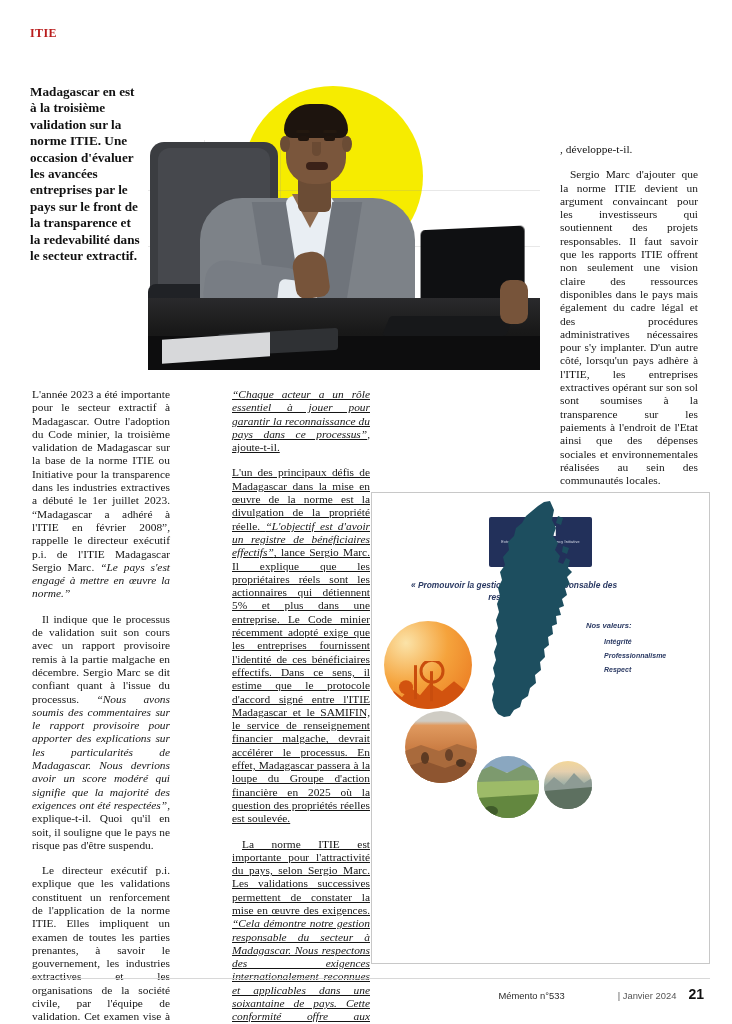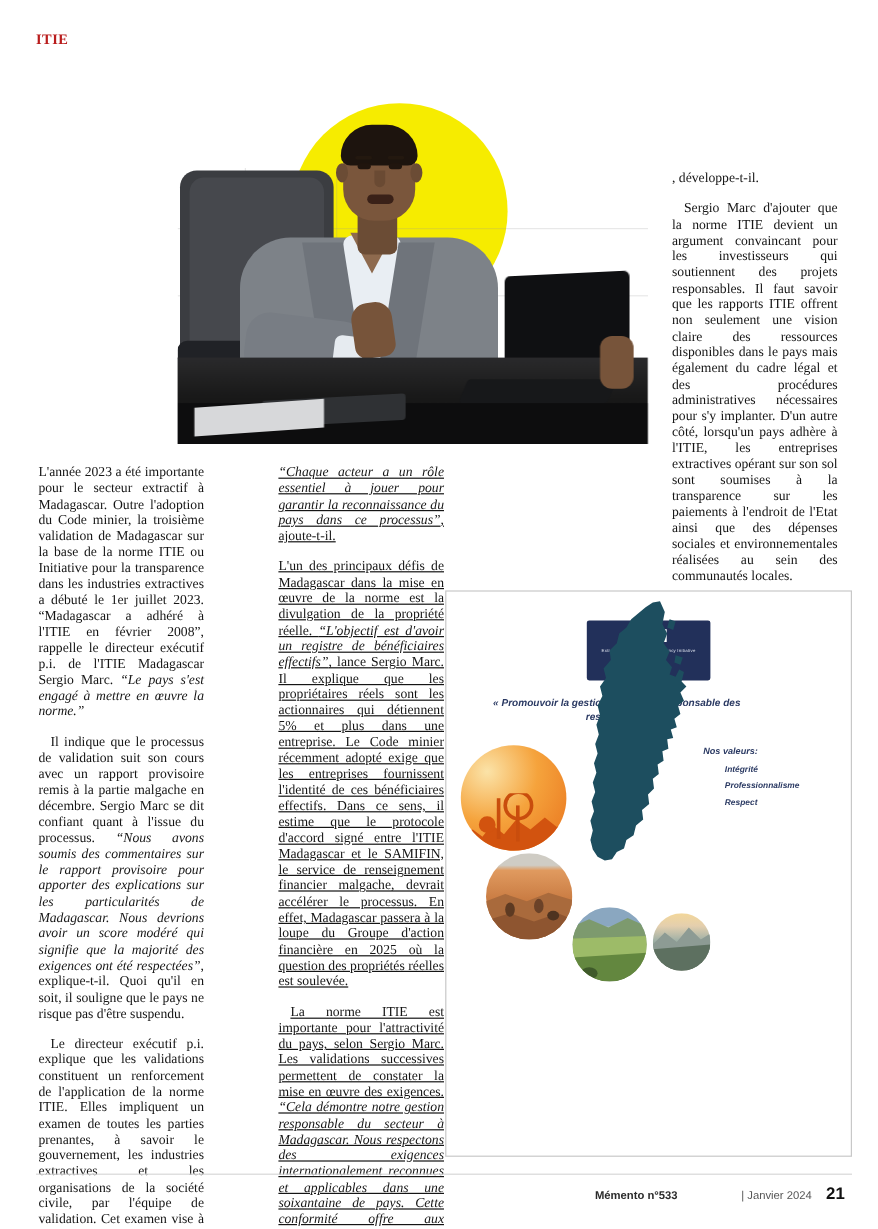"Madagascar en est à la" div.lede { html: none -> <div>Madagascar en est à la troisième validation sur la norme ITIE. Une occasion d'évaluer les avancées entreprises par le pays sur le front de la transparence et la redevabilité dans le secteur extractif.</div> }
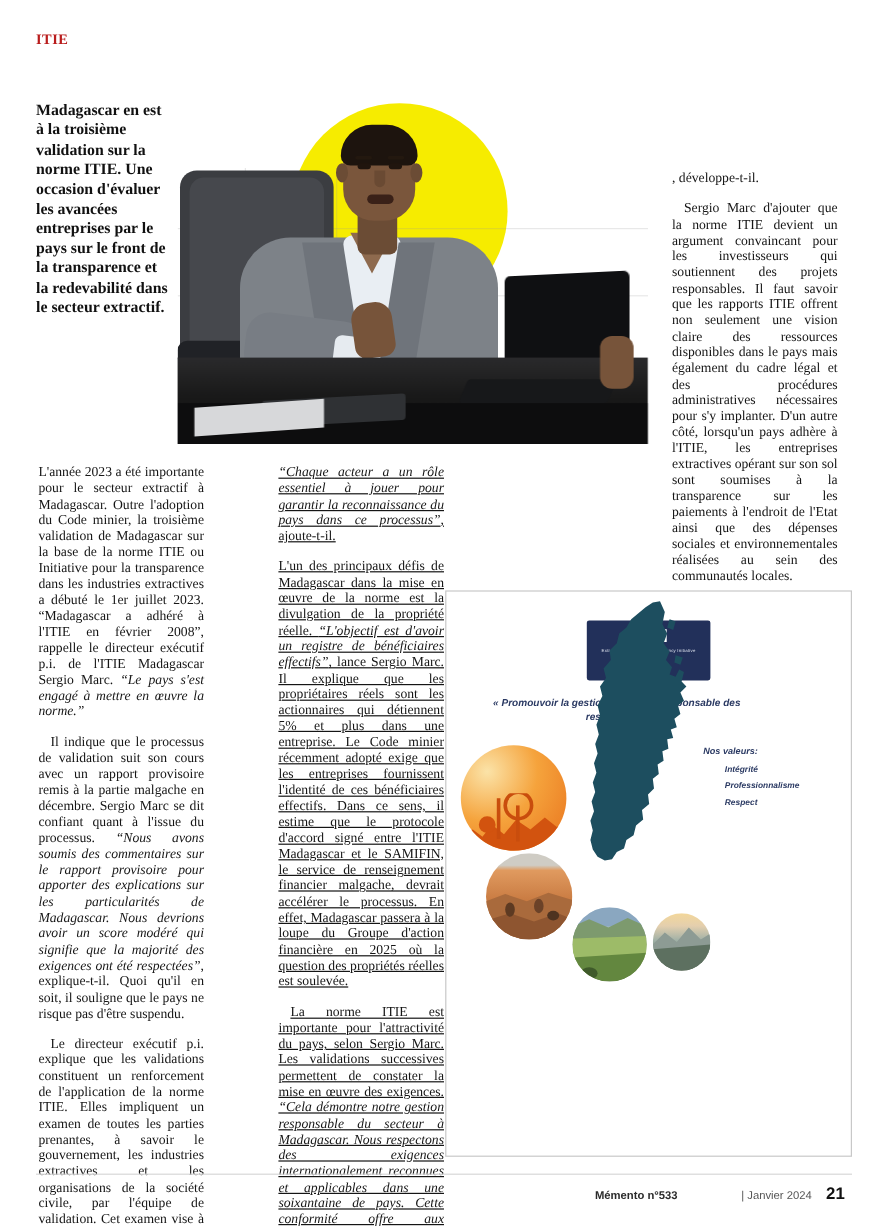"Mémento n°533" .footer-memento { font-weight: bold -> normal }
